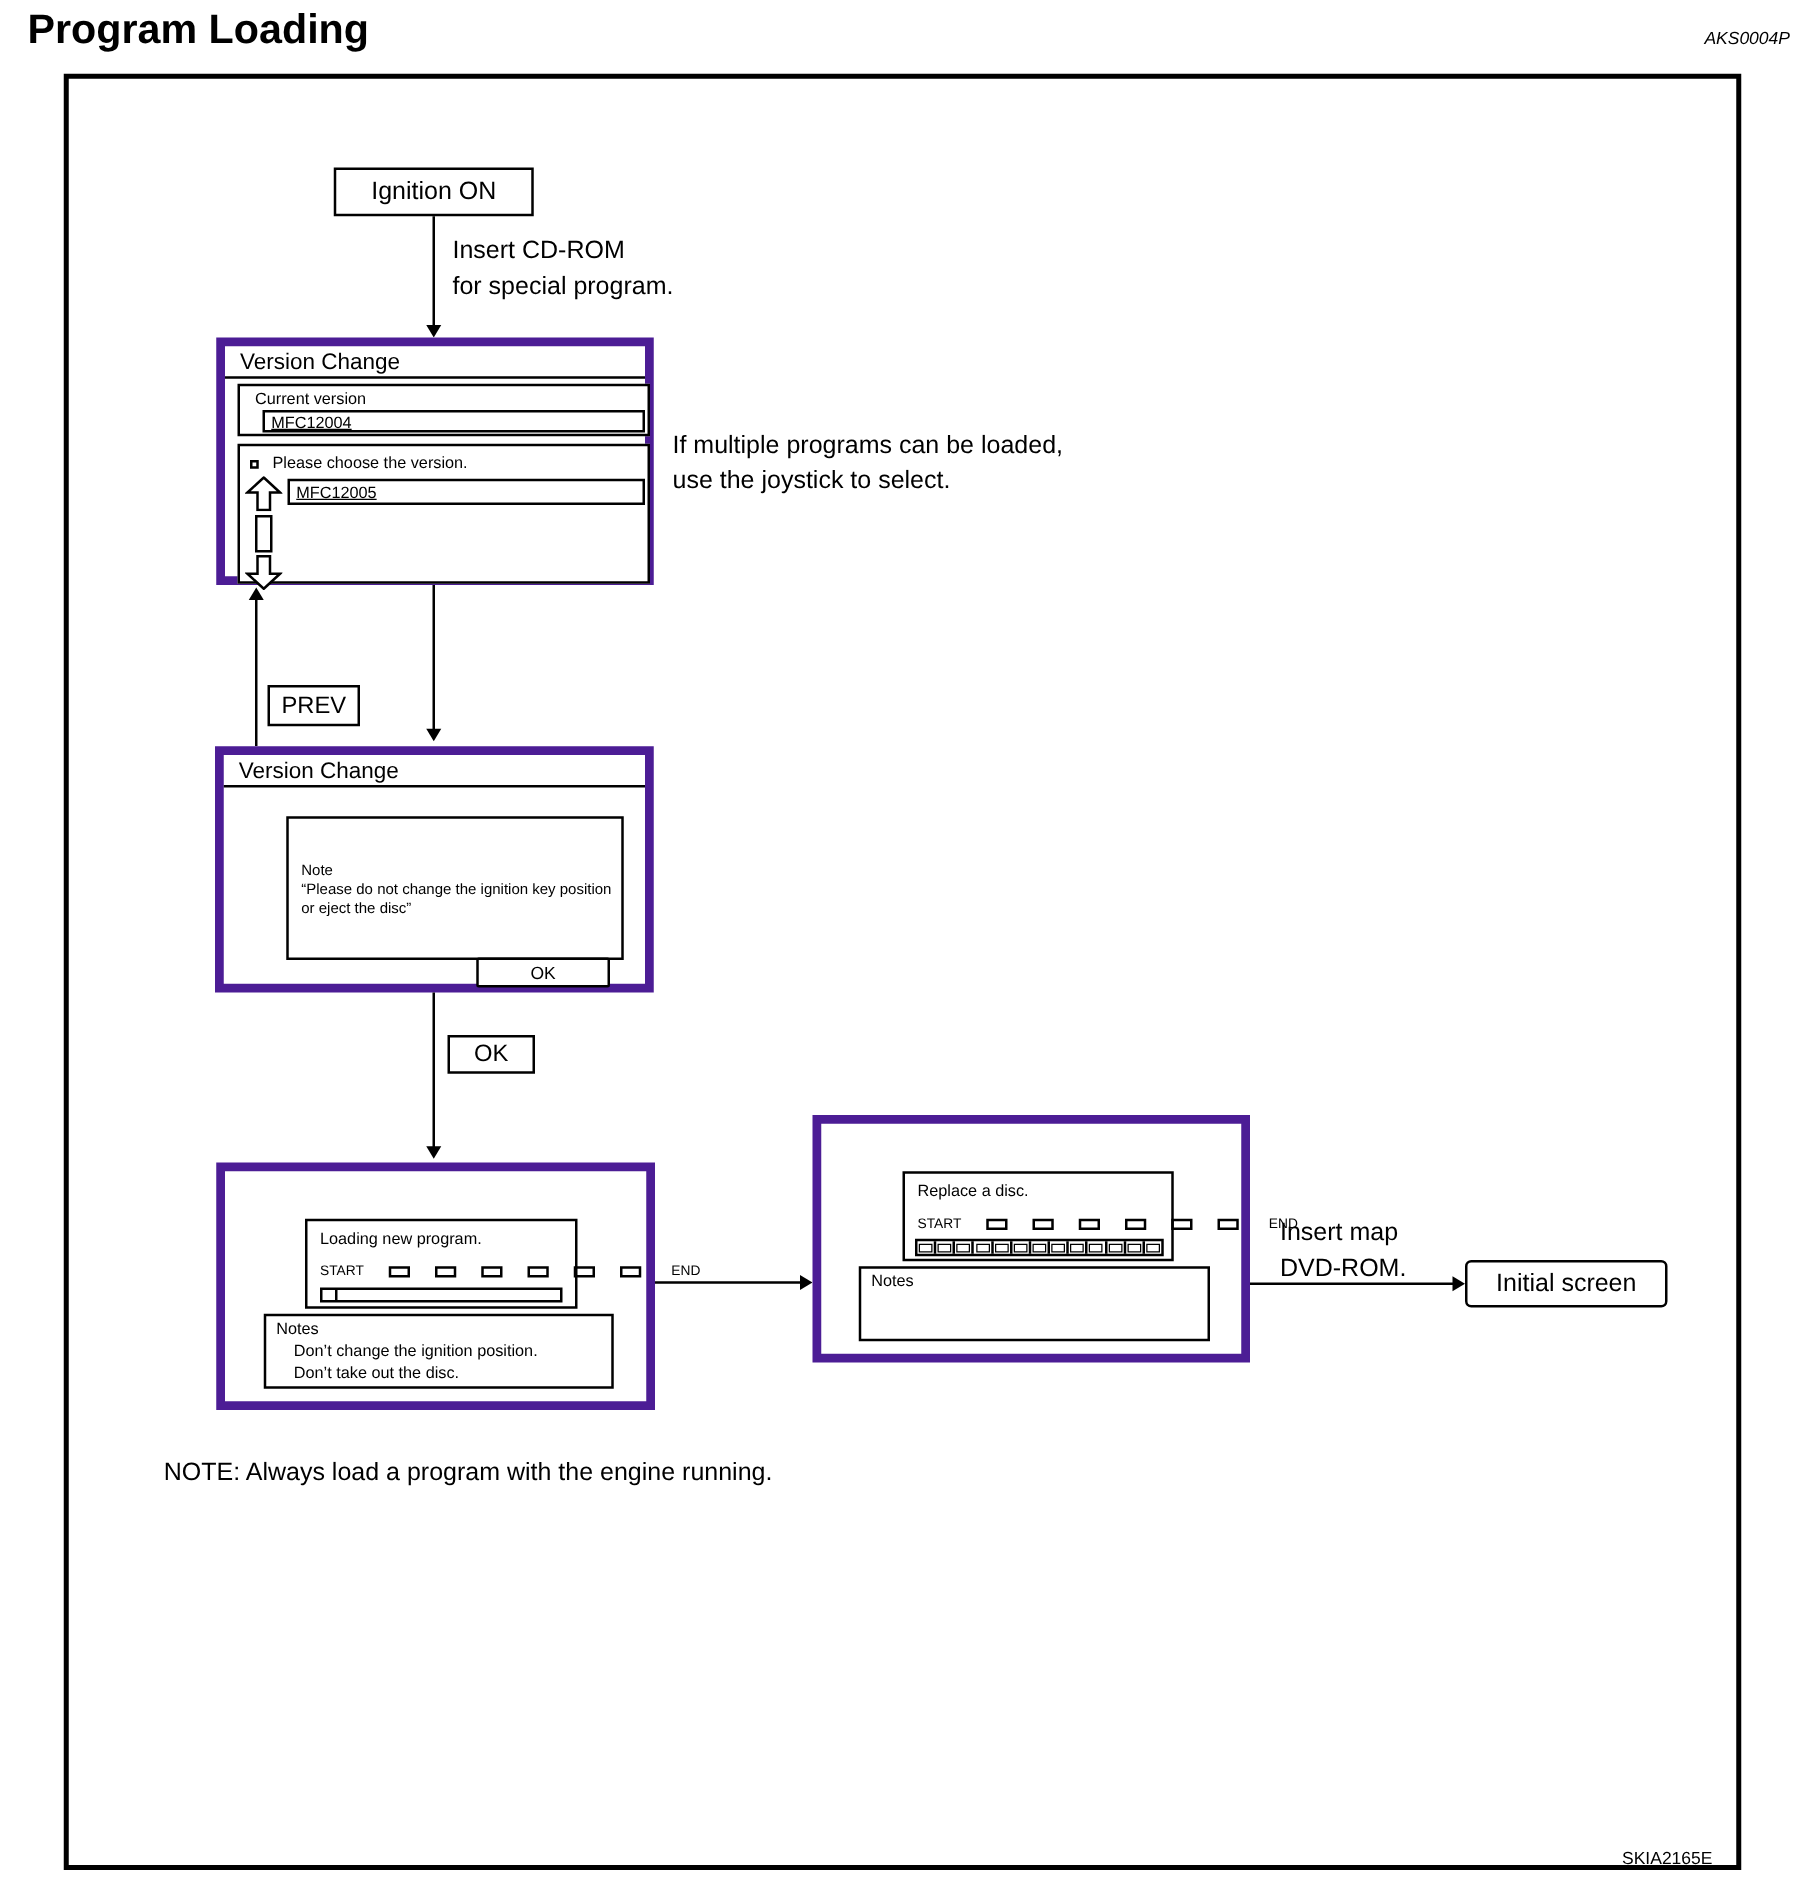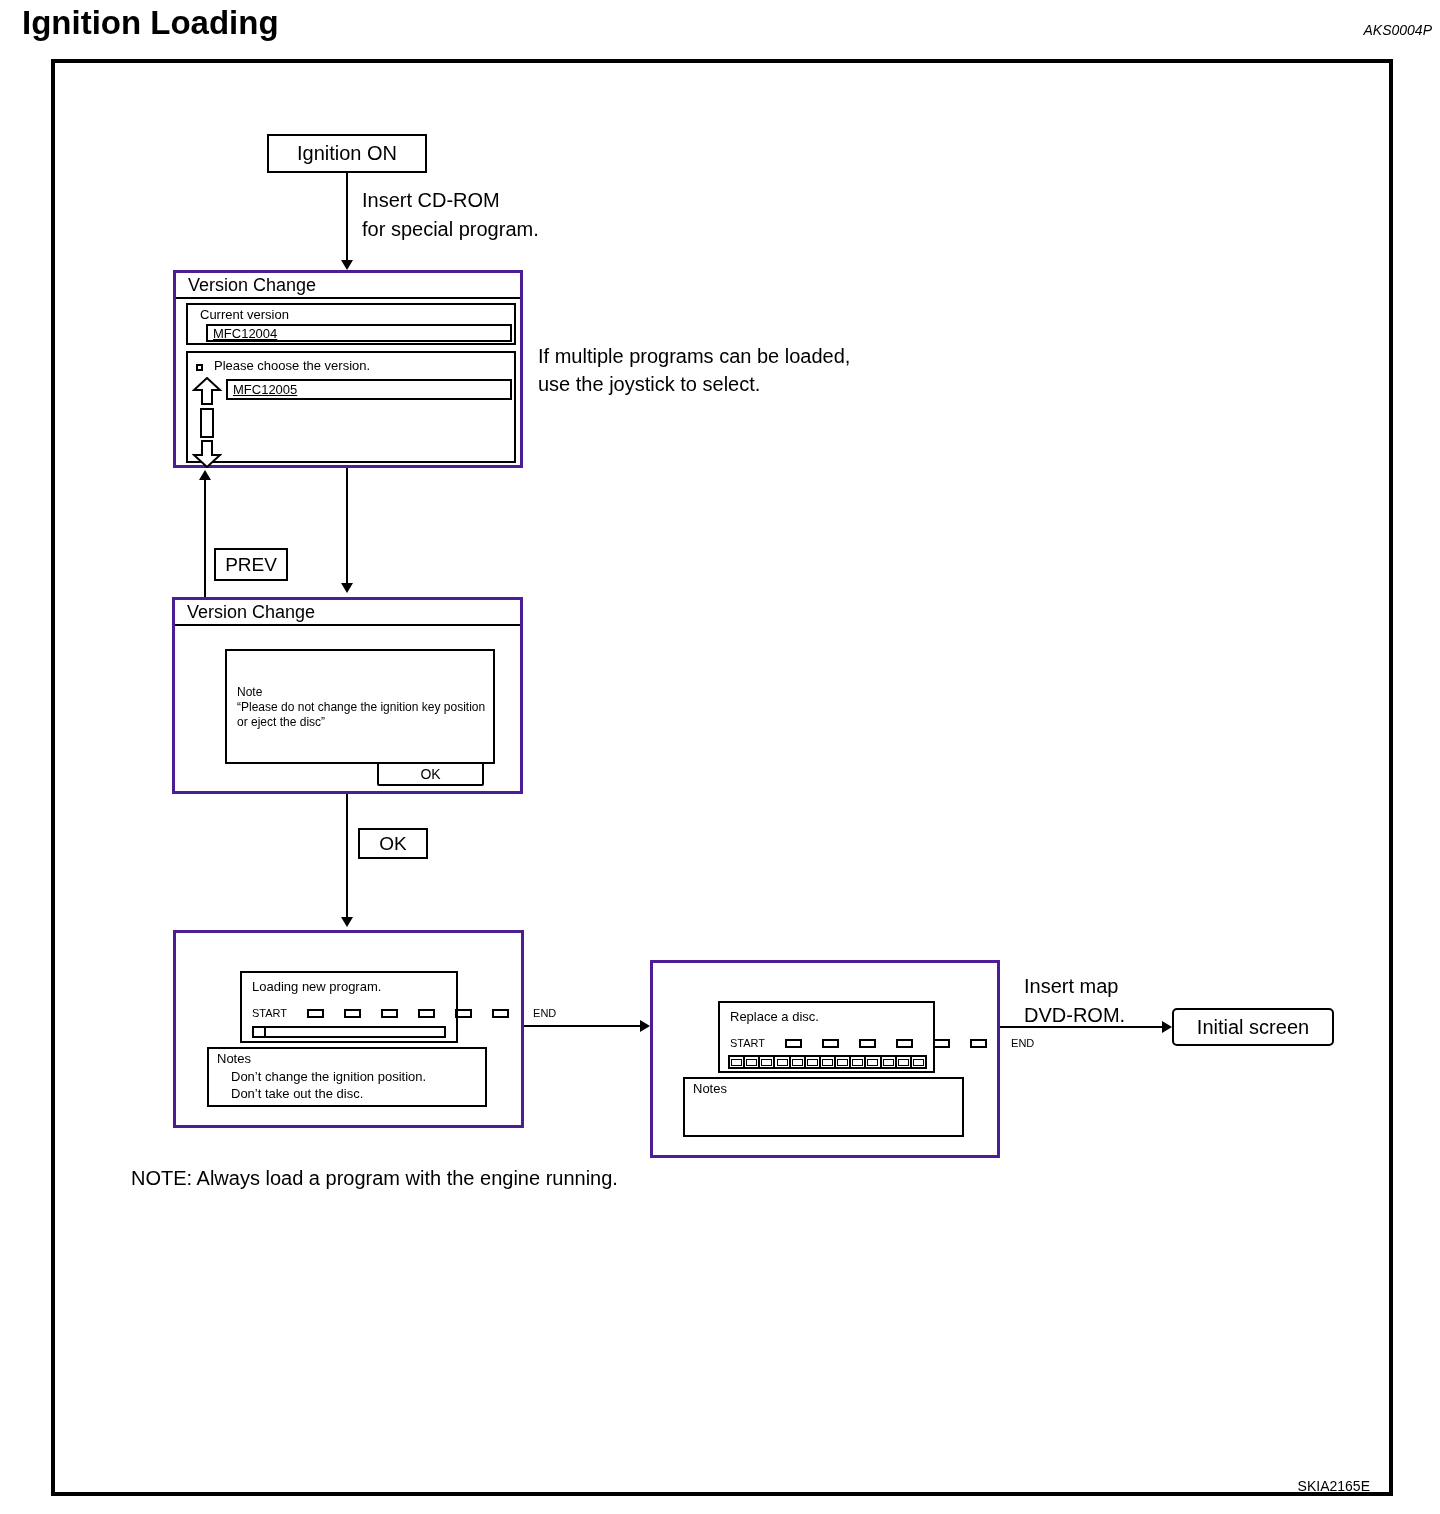"Ignition Loading" div.abs { text: Ignition -> Program }
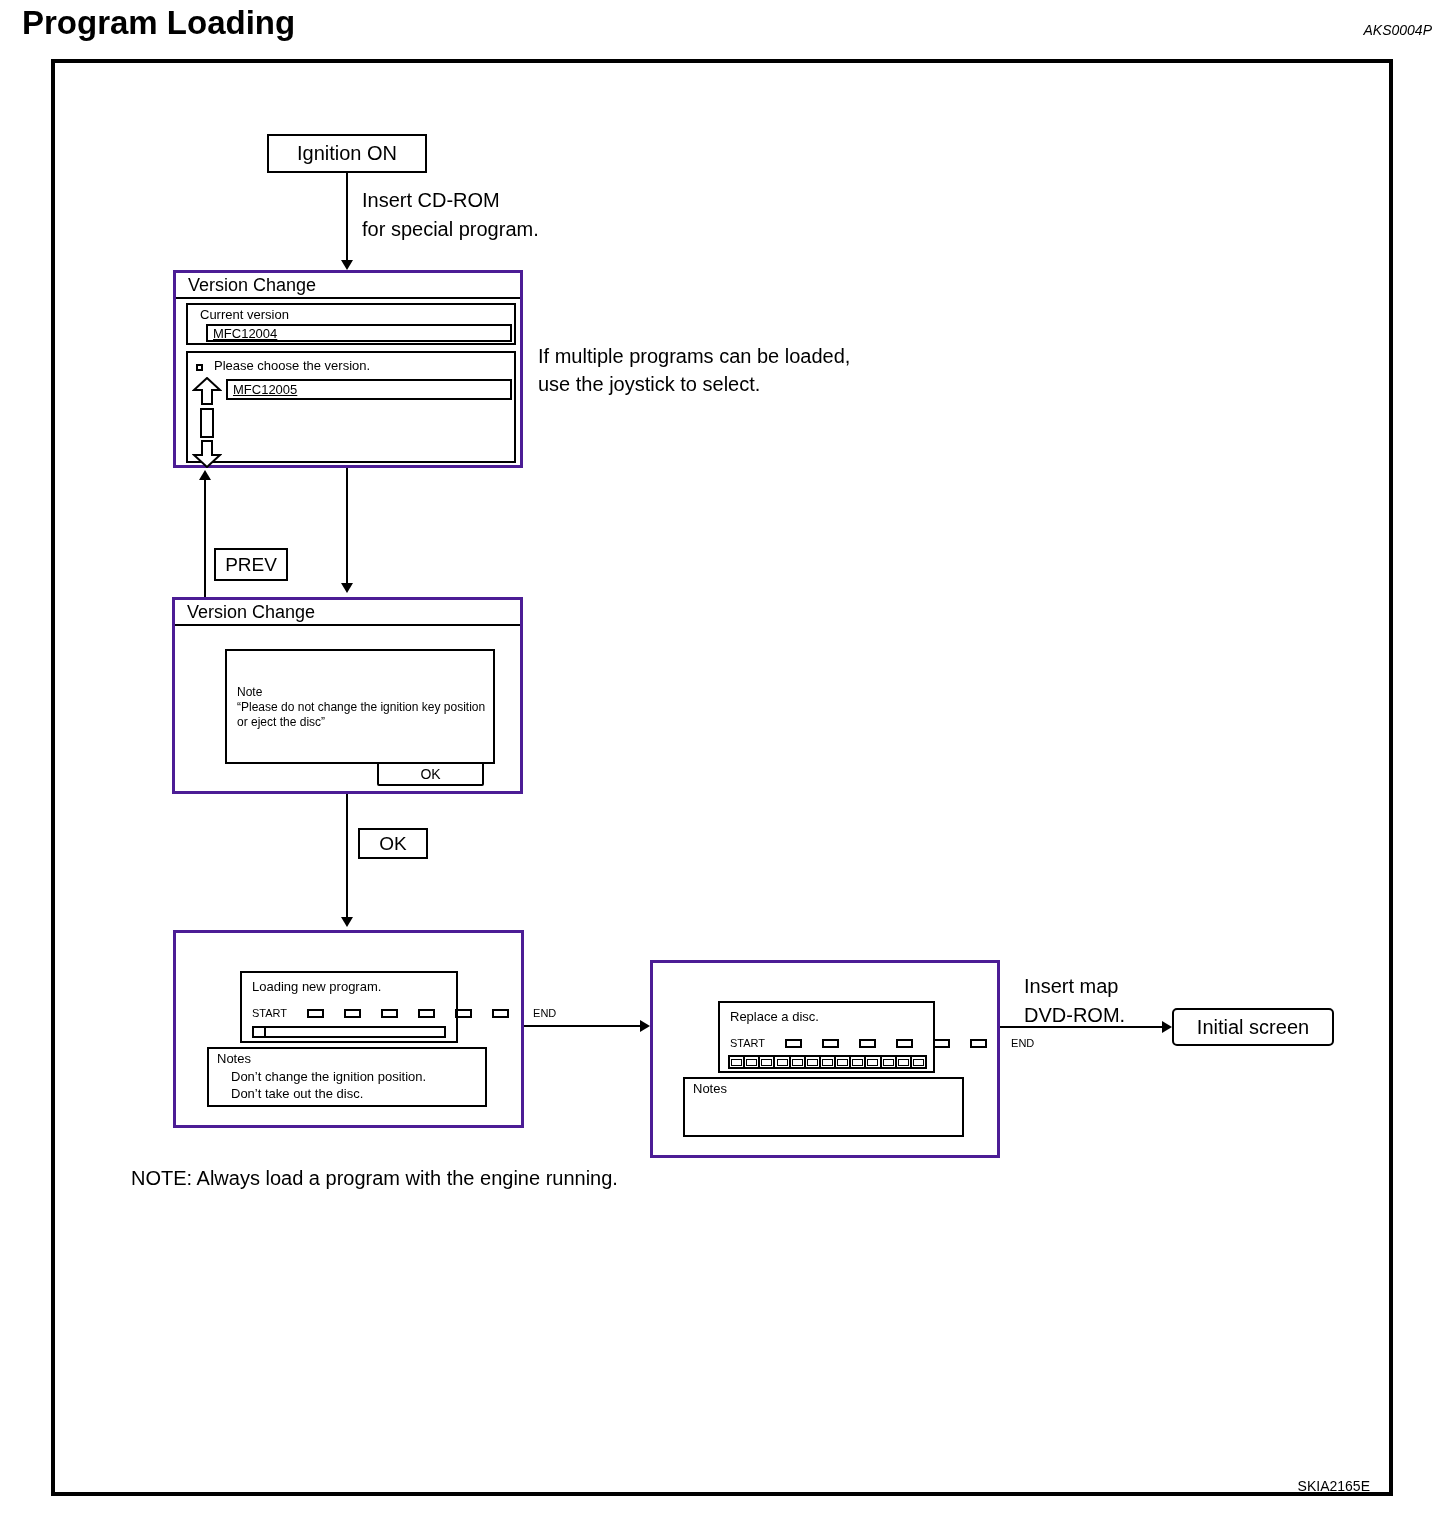"Version Change" .bx3 { border: 3px solid #4c1d95 -> 7px solid #4c1d95 }
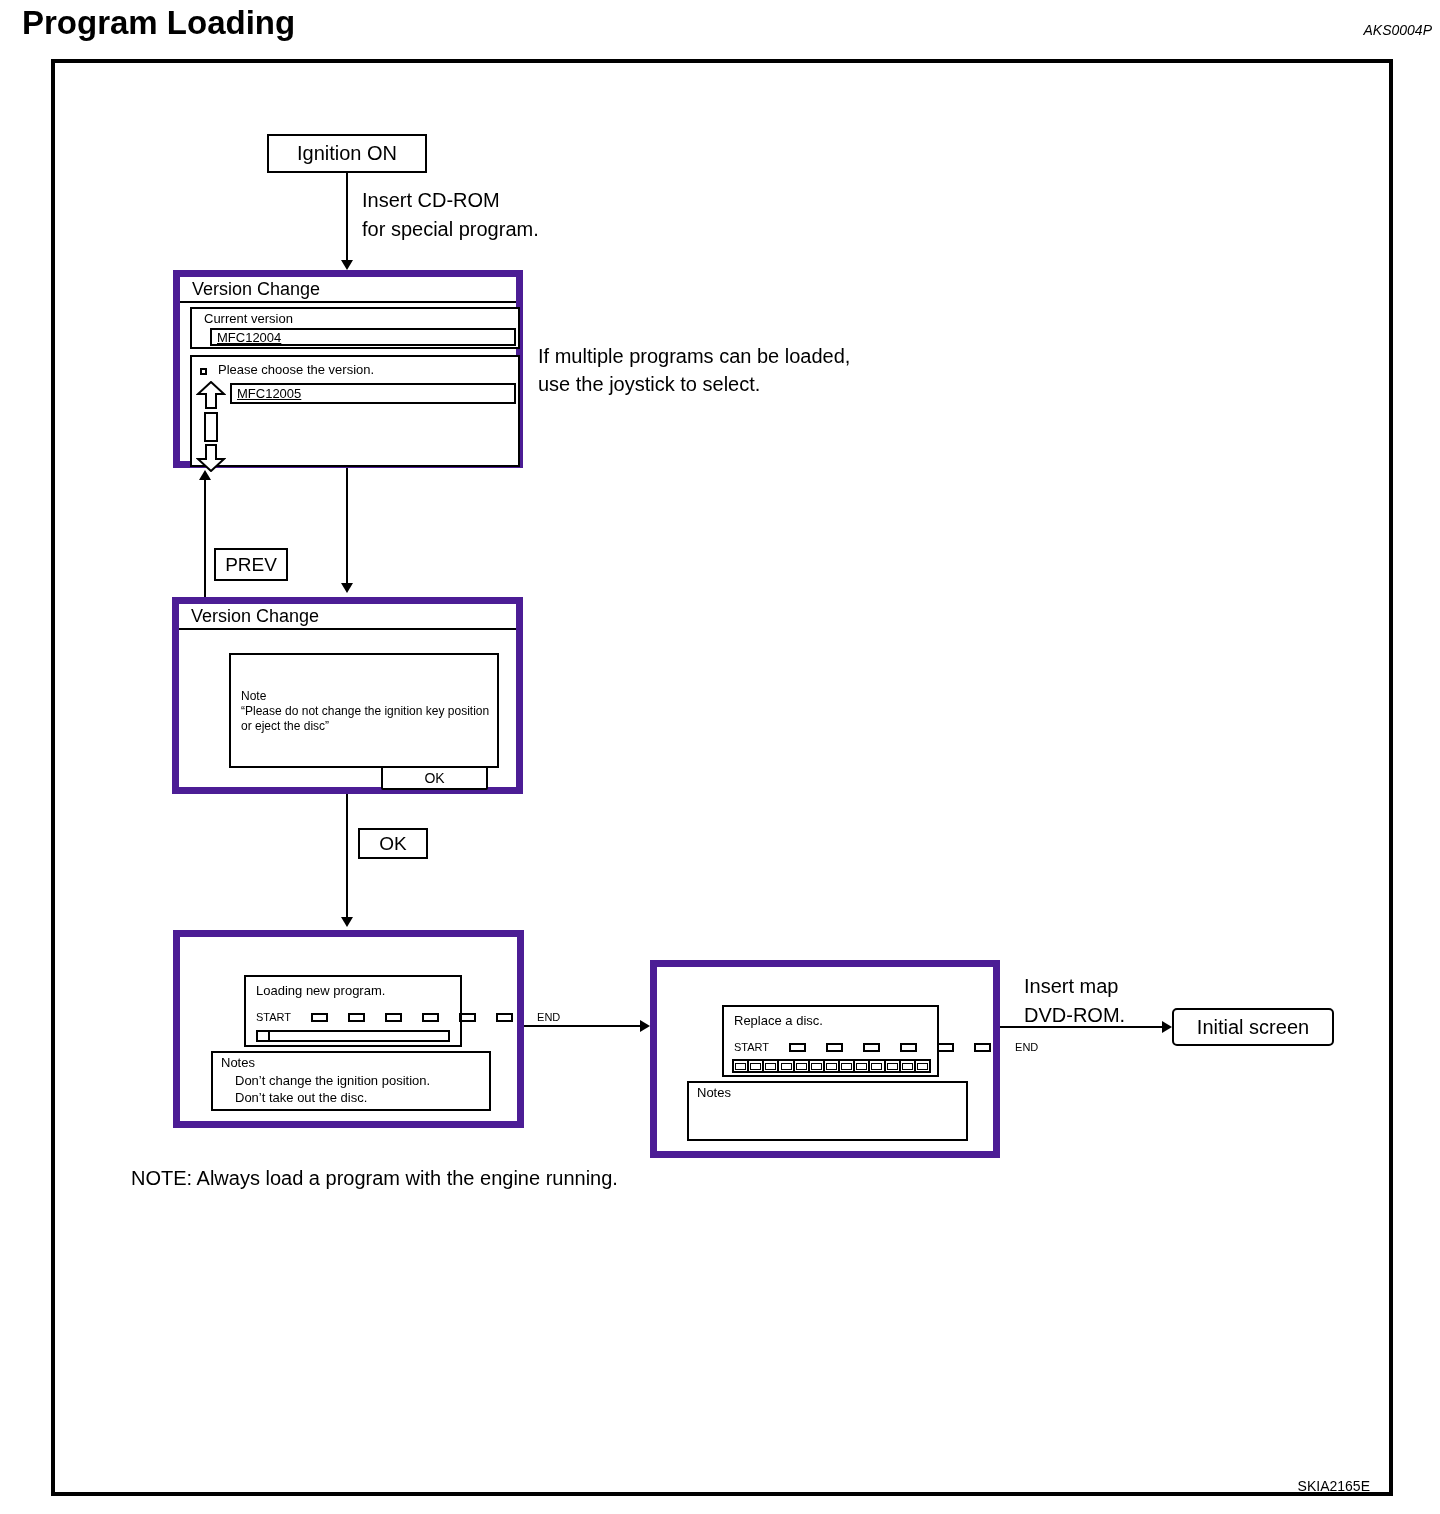"Replace a disc." div.abs { top: 960px -> 892px }
